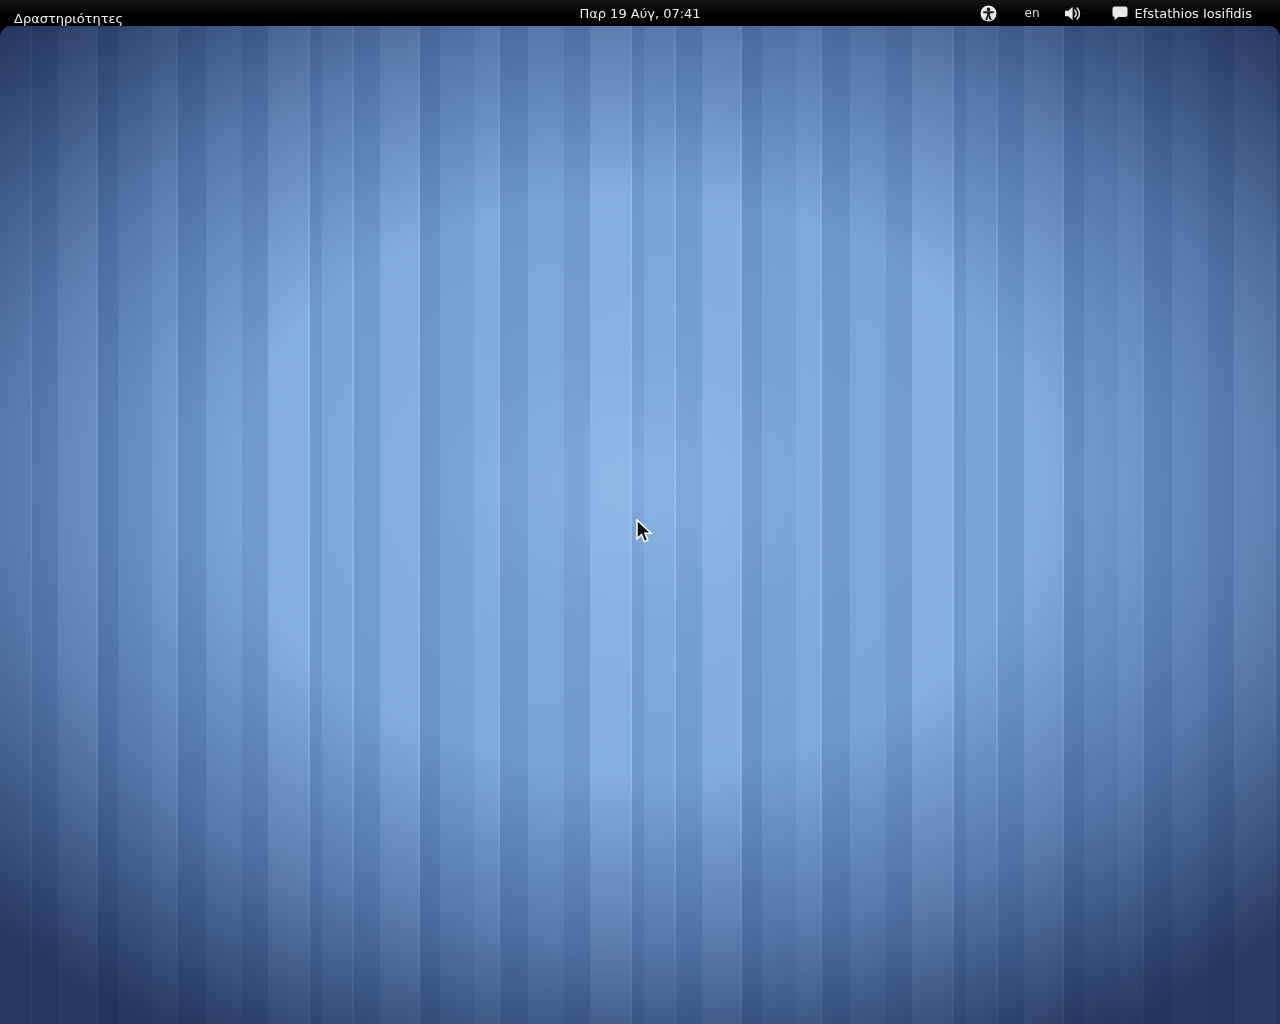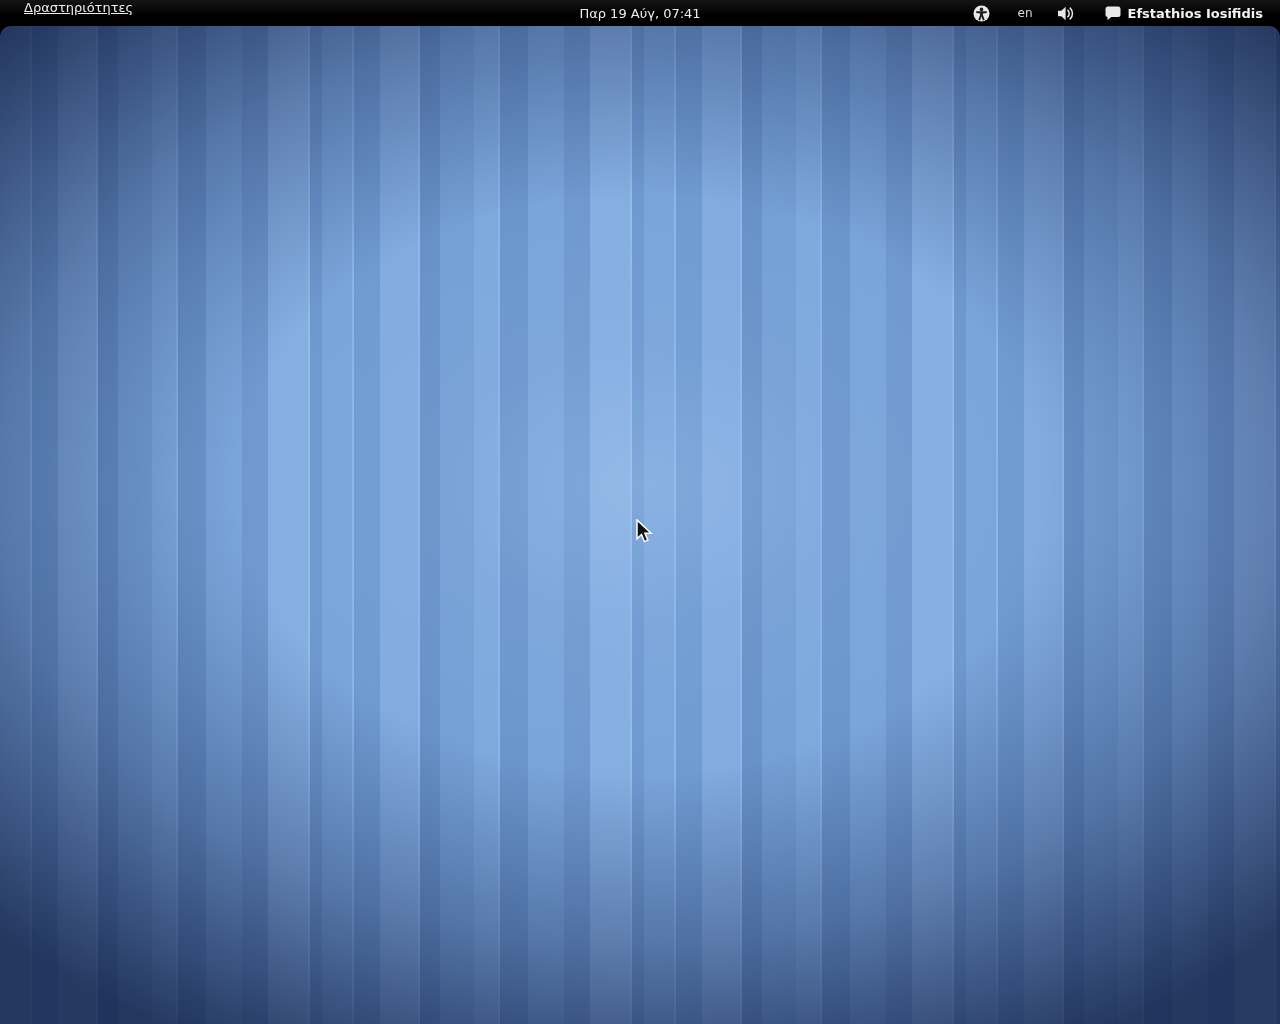"Δραστηριότητες" .activities-button { align-items: flex-start -> flex-end; padding: 0 24px -> 0 14px; text-decoration: underline -> none }
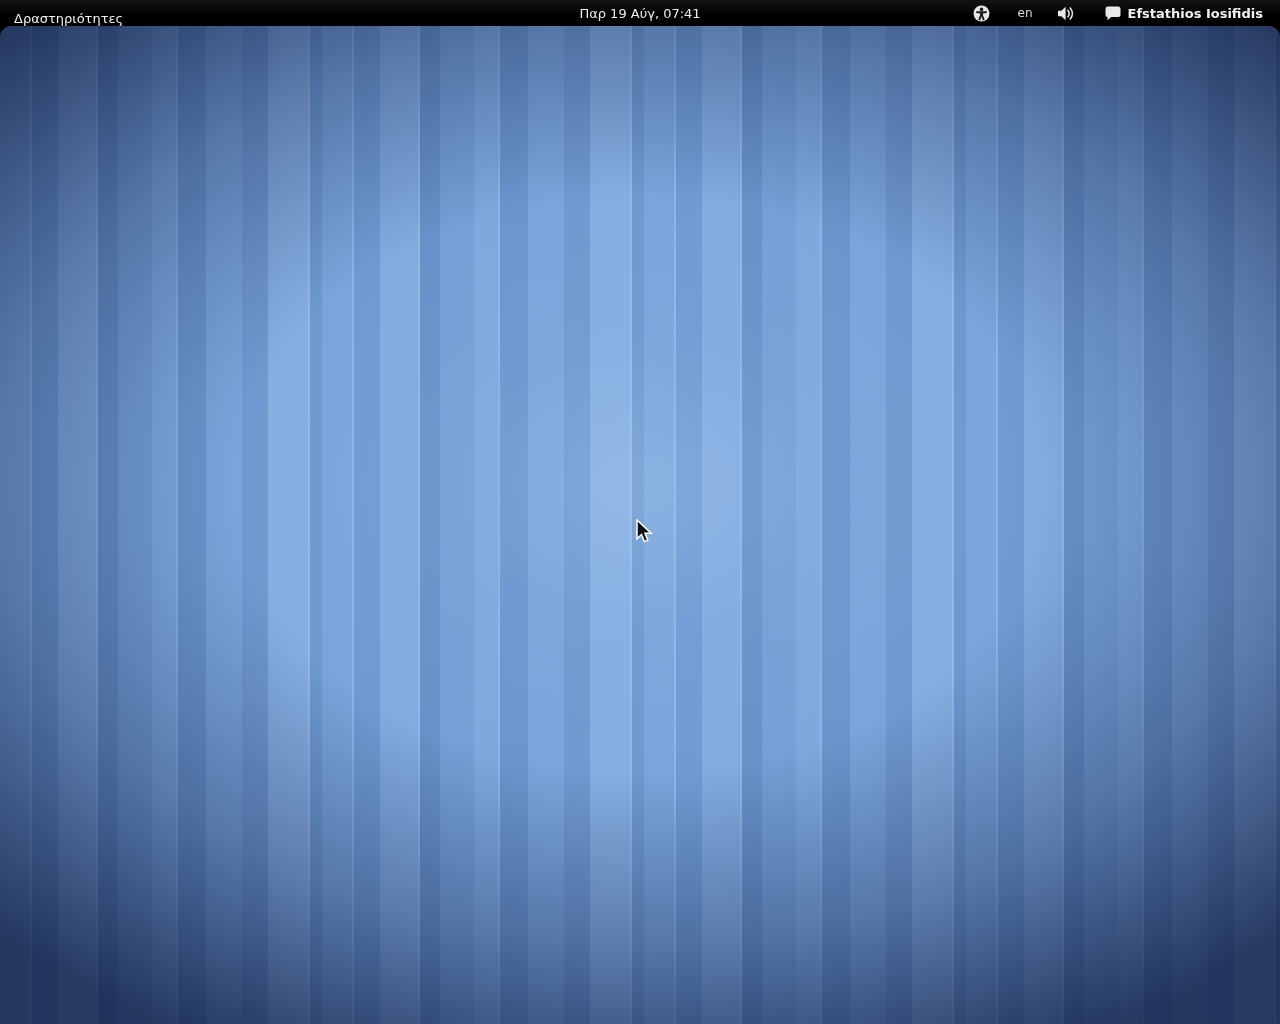"en" .tb-right { padding-right: 17px -> 28px }
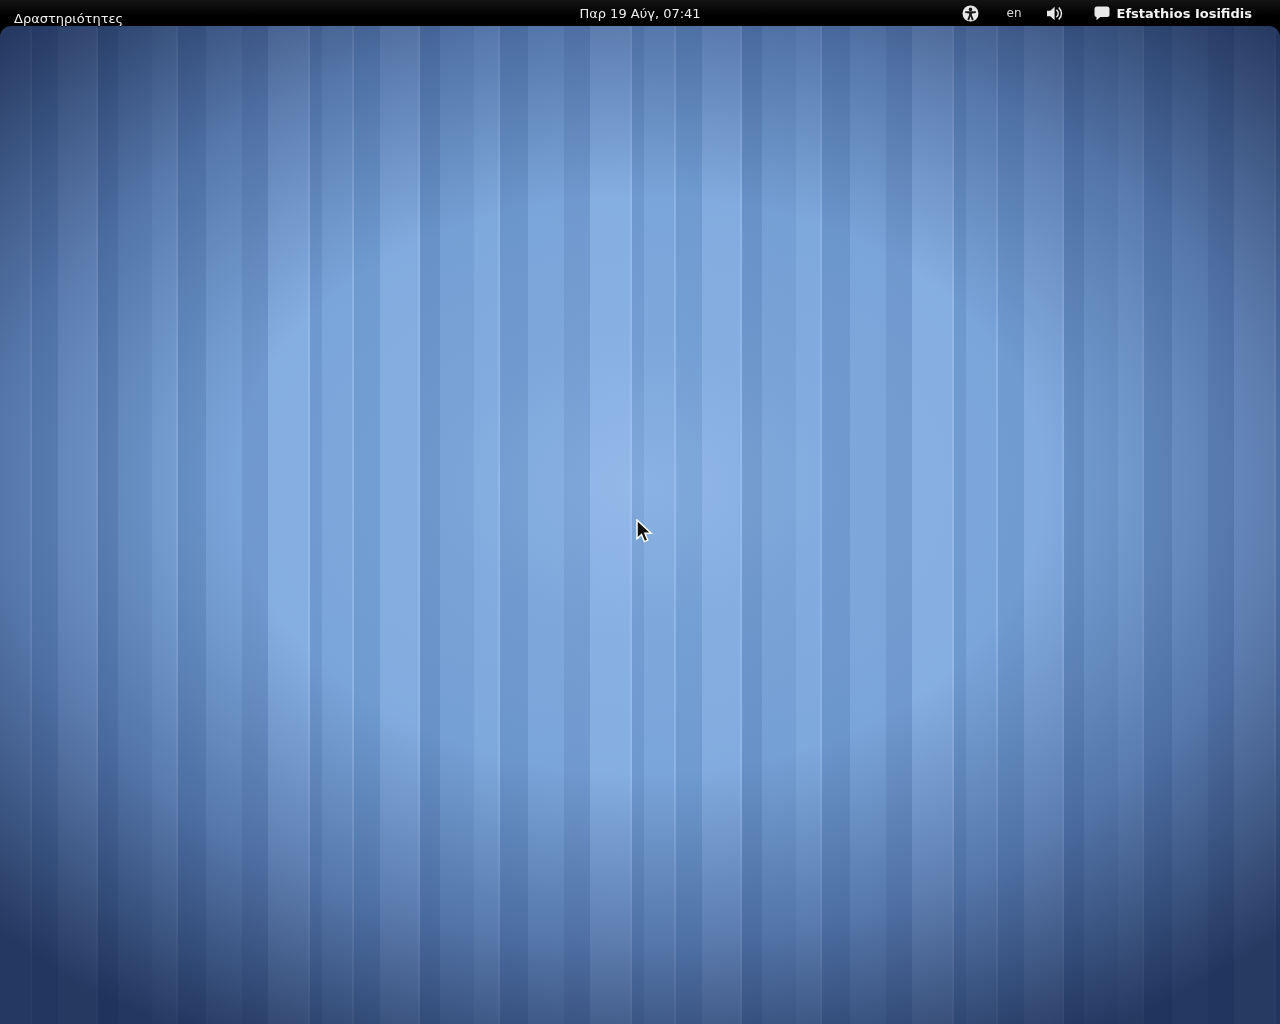"Efstathios Iosifidis" .user-menu { font-weight: bold -> normal }
